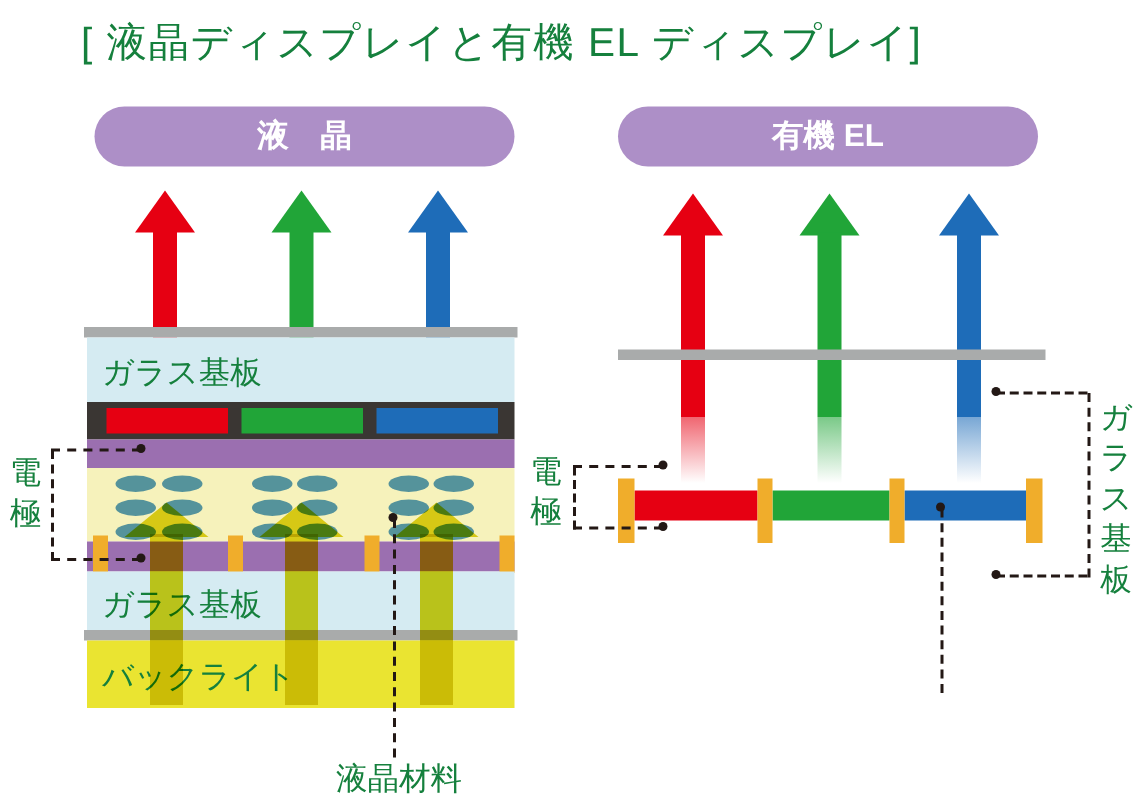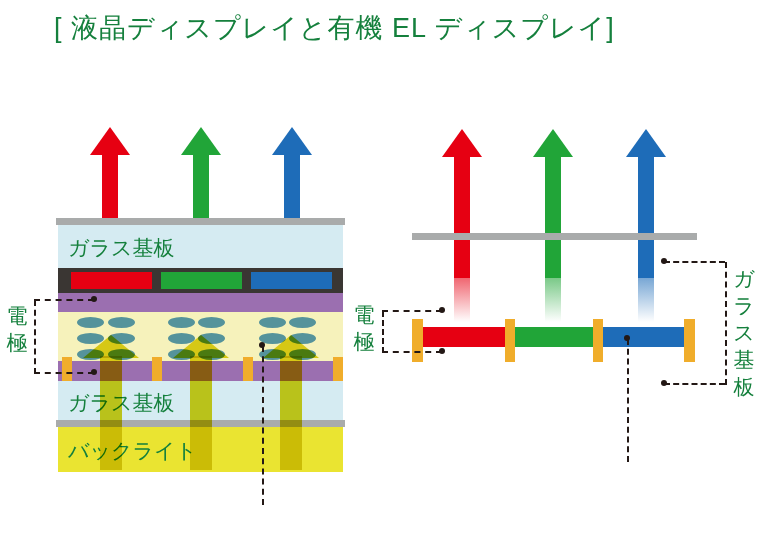"液 晶" div.abs { html: none -> <div>液 晶</div> }
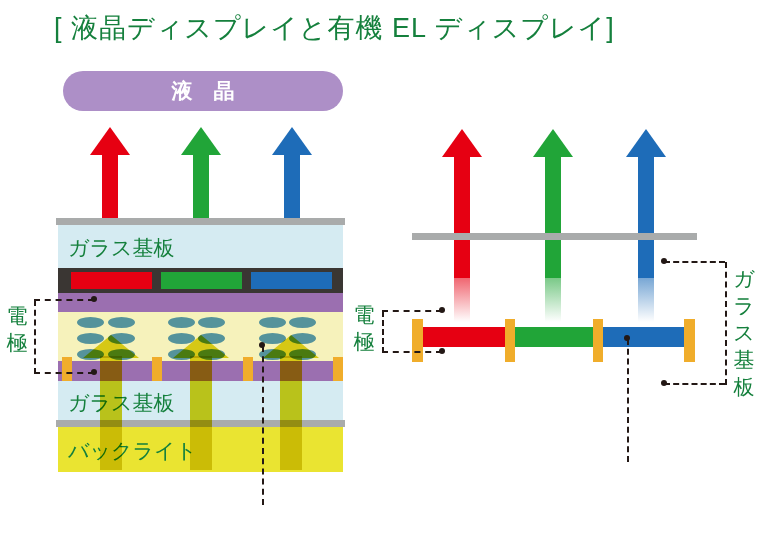"有機 EL" div.abs { html: none -> <div>有機 EL</div> }
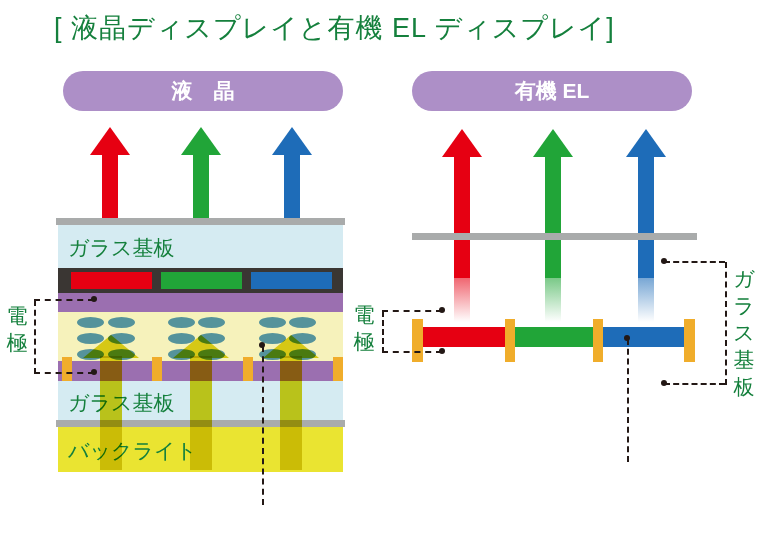"液晶材料" div.abs { html: none -> <div>液晶材料</div> }
